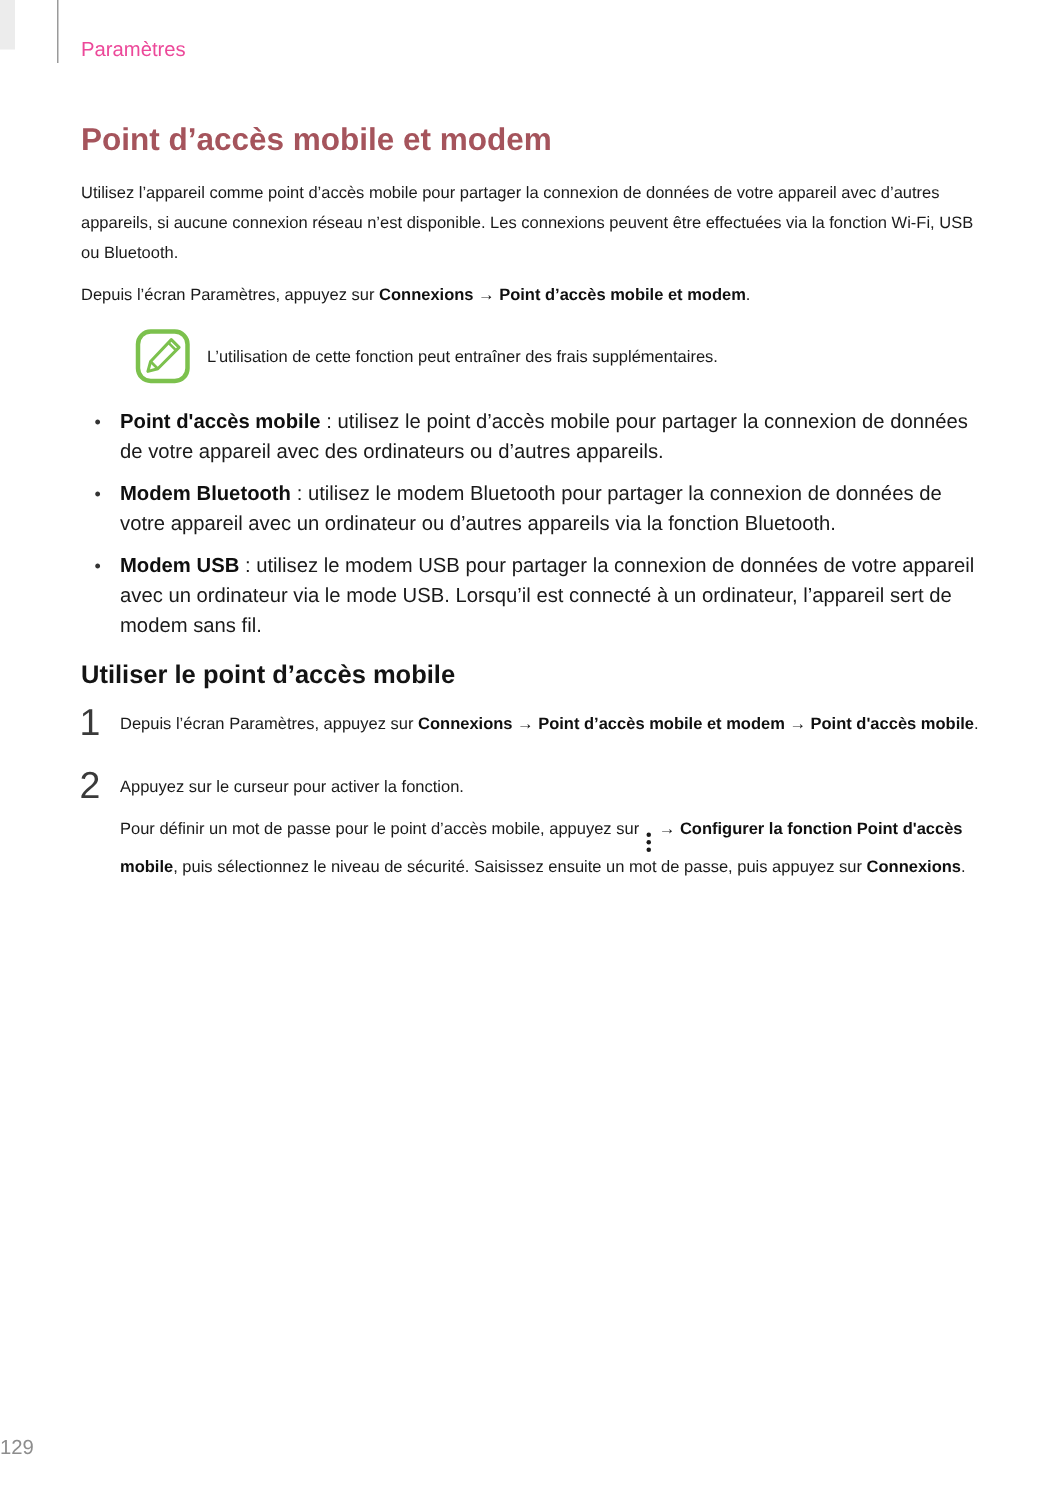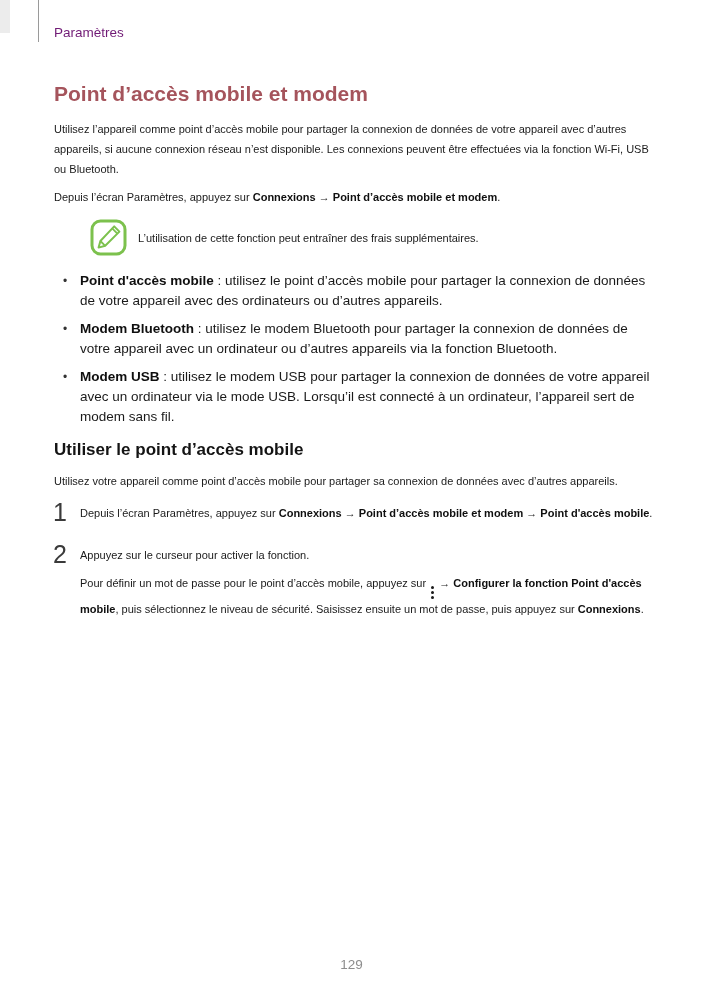"Paramètres" .chapter { color: #701a75 -> #ec4899 }
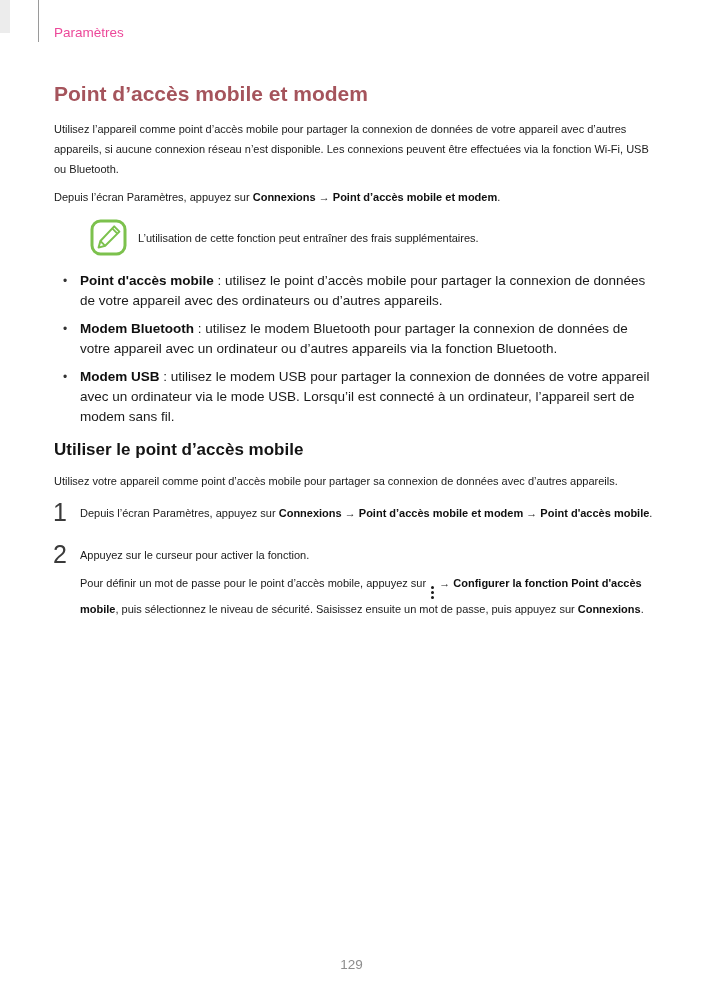"Utilisez votre appareil comme point" p.body { html: <p>Utilisez votre appareil comme point d’accès mobile pour partager sa connexion de données avec d’autres appareils.</p> -> none }
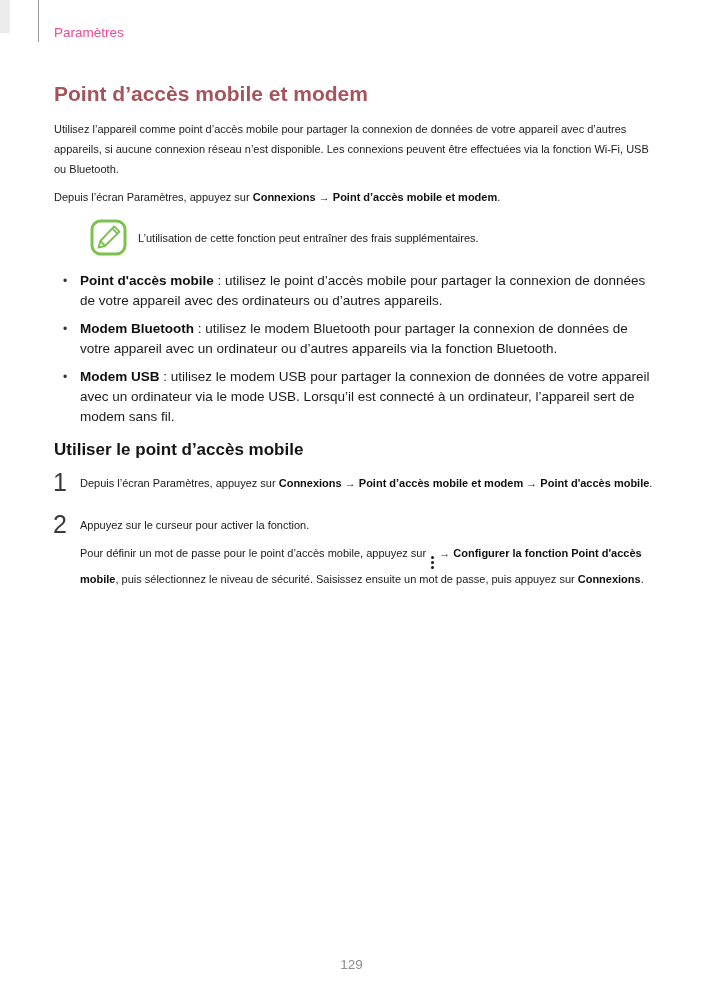"129" .footer { text-align: center -> left }
